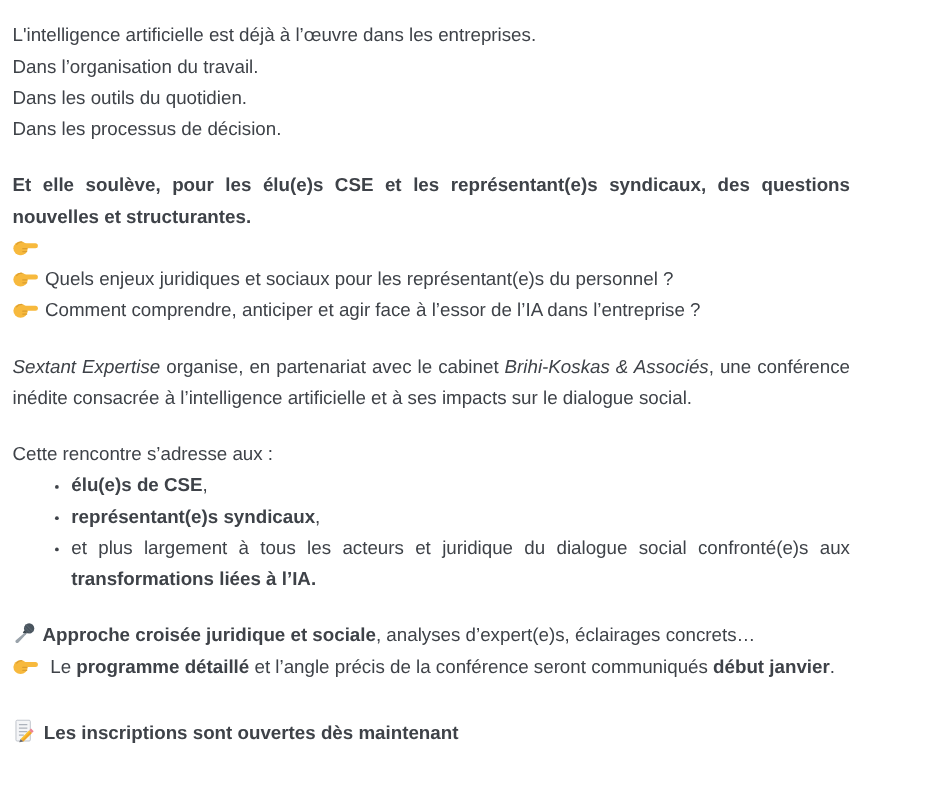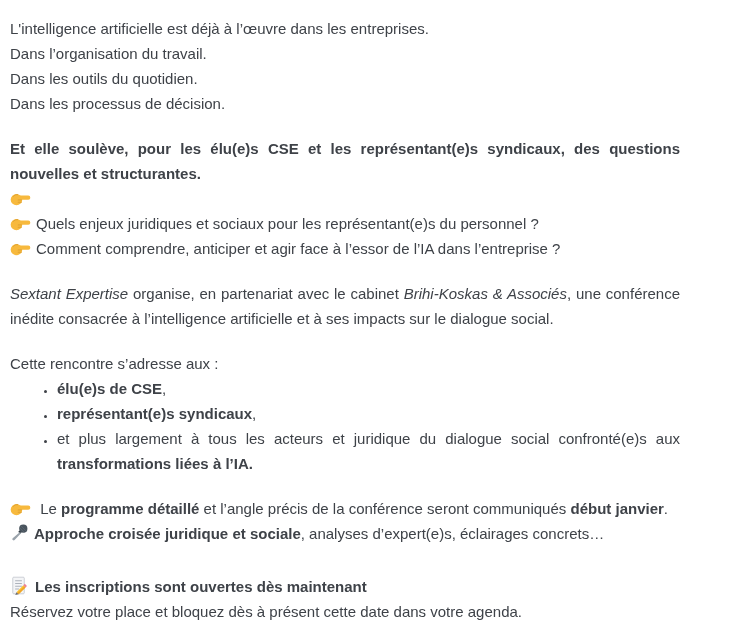"Le programme détaillé et l’angle" div.row { order: before "Approche croisée juridique et sociale," -> after "Approche croisée juridique et sociale," }
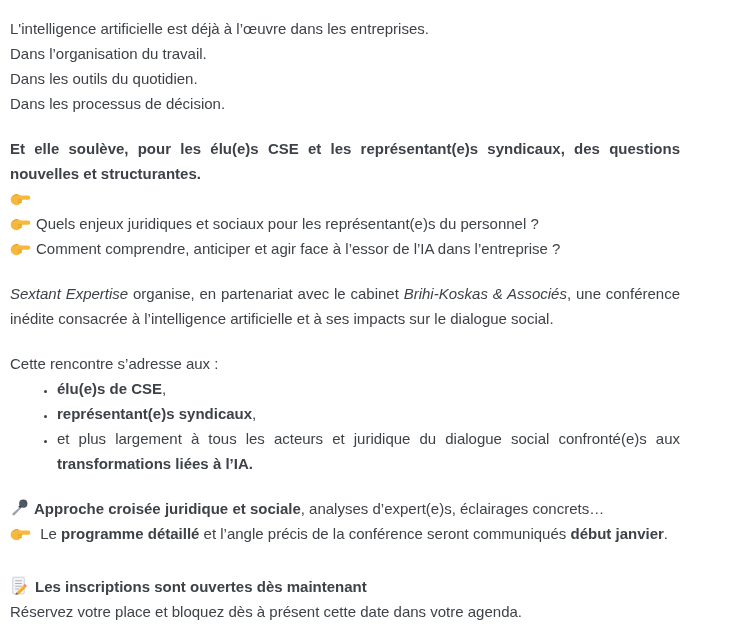"Réservez votre place et bloquez" div.center { html: <div>Réservez votre place et bloquez dès à présent cette date dans votre agenda.</div> -> none }
